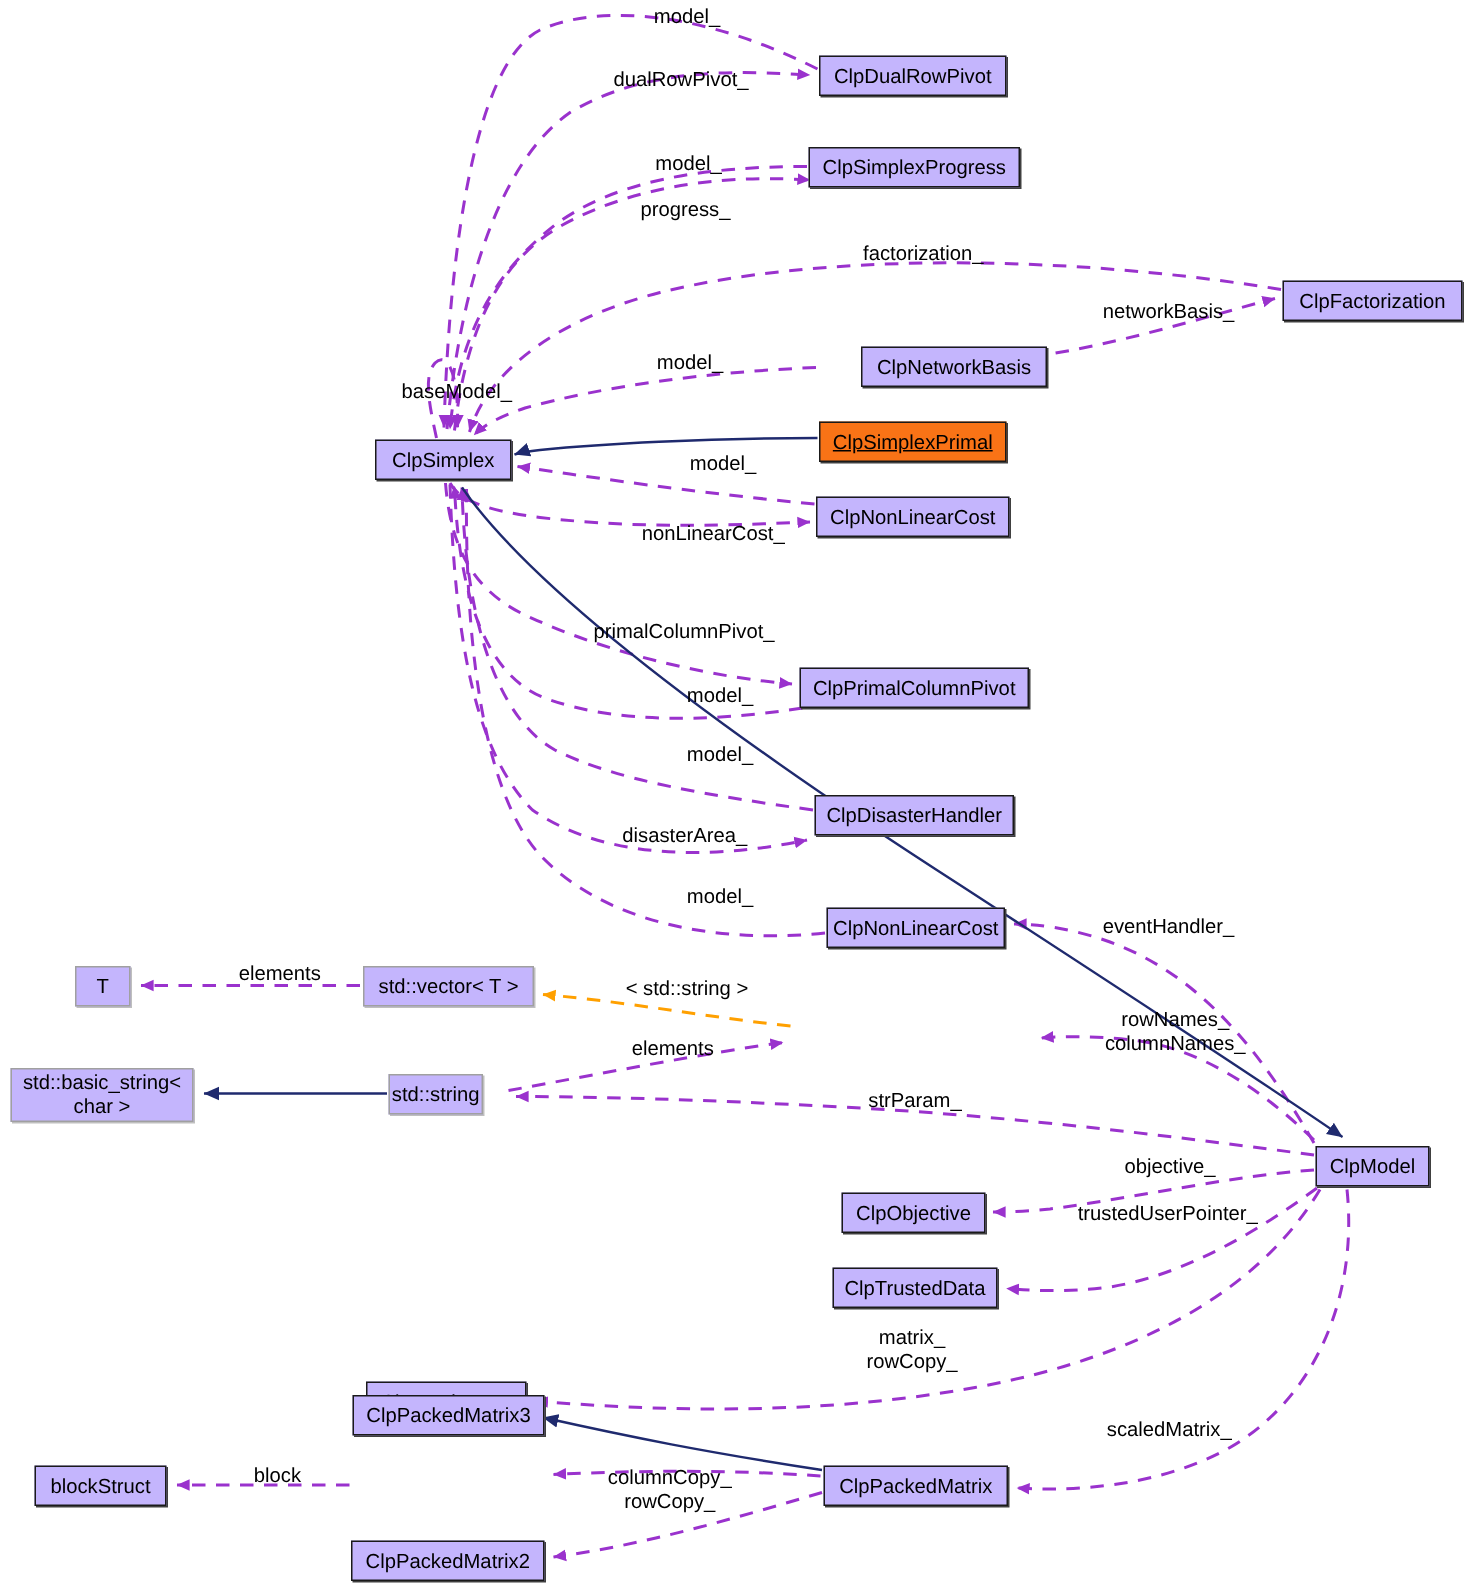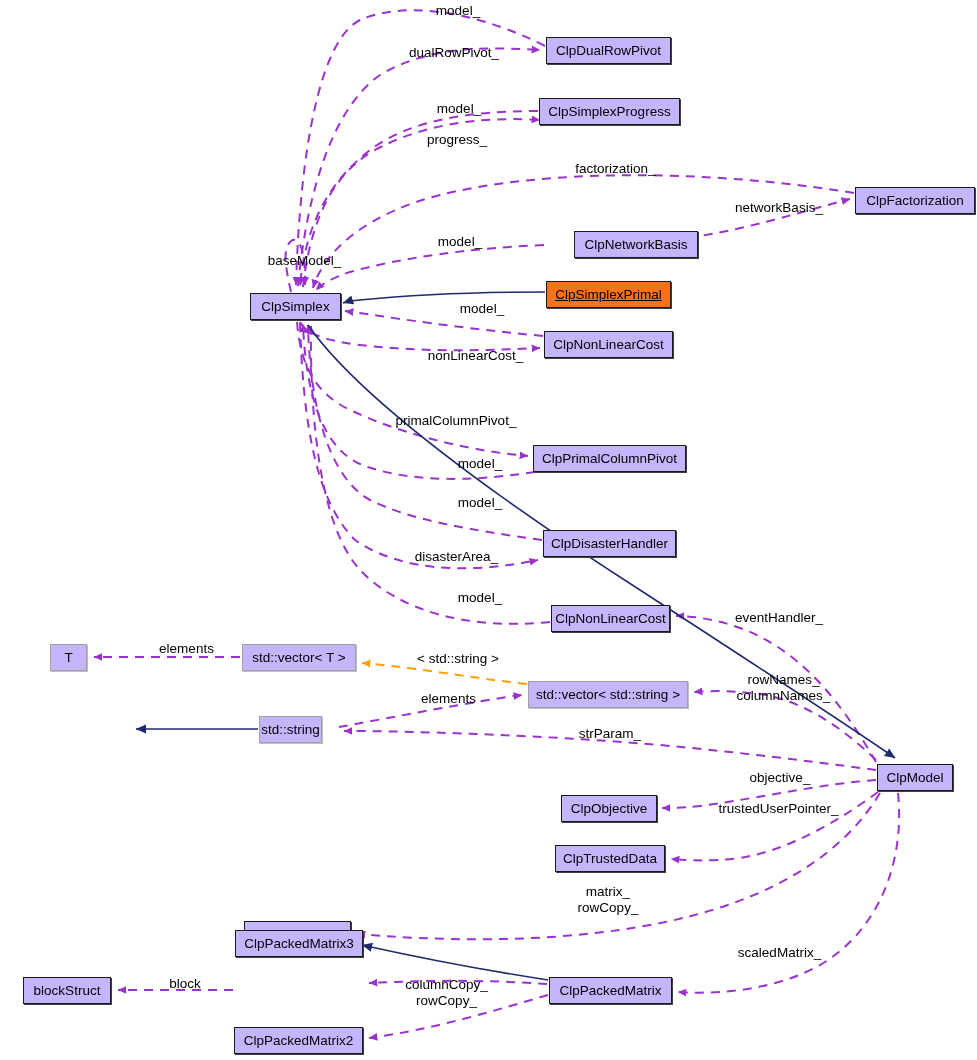"std::vector< std::string >" div.node { html: <div><span>std::vector&lt; std::string &gt;</span></div> -> none }
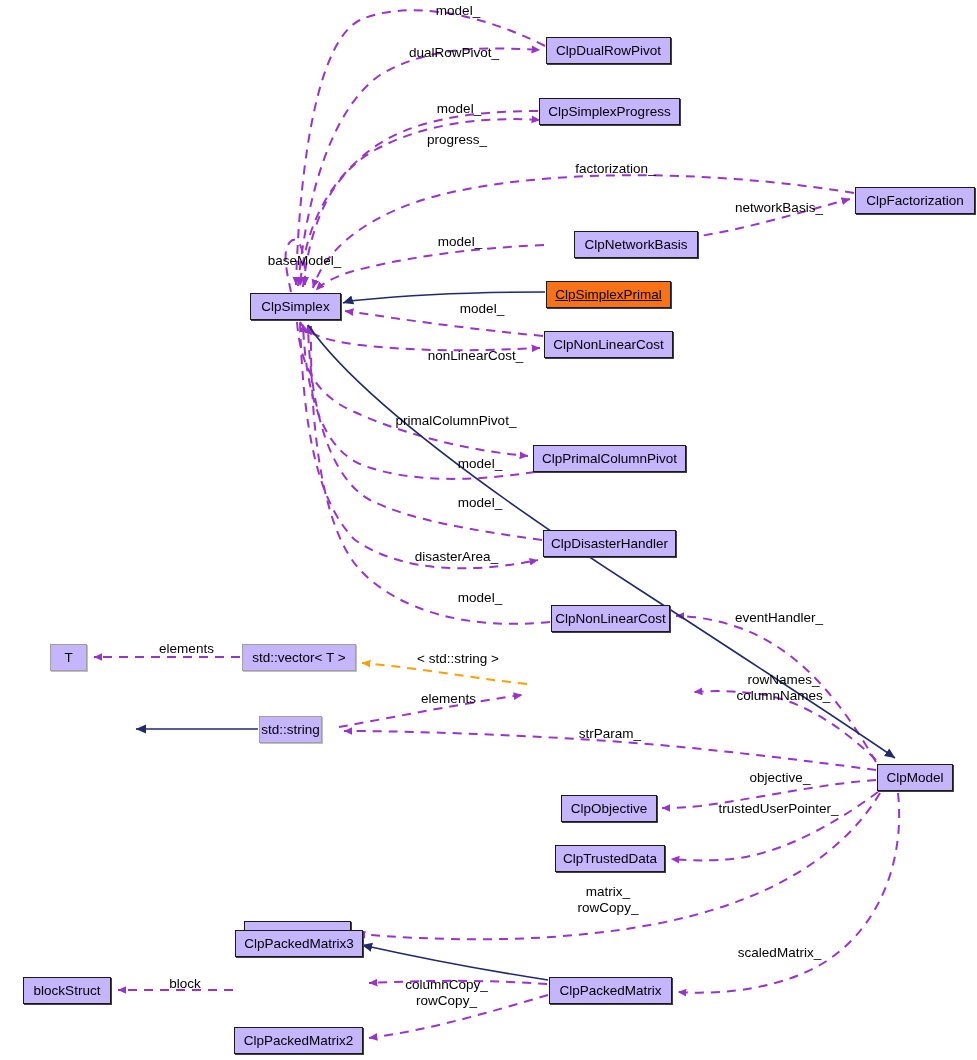"std::basic_string<" div.node { html: none -> <div><span>std::basic_string&lt; char &gt;</span></div> }
